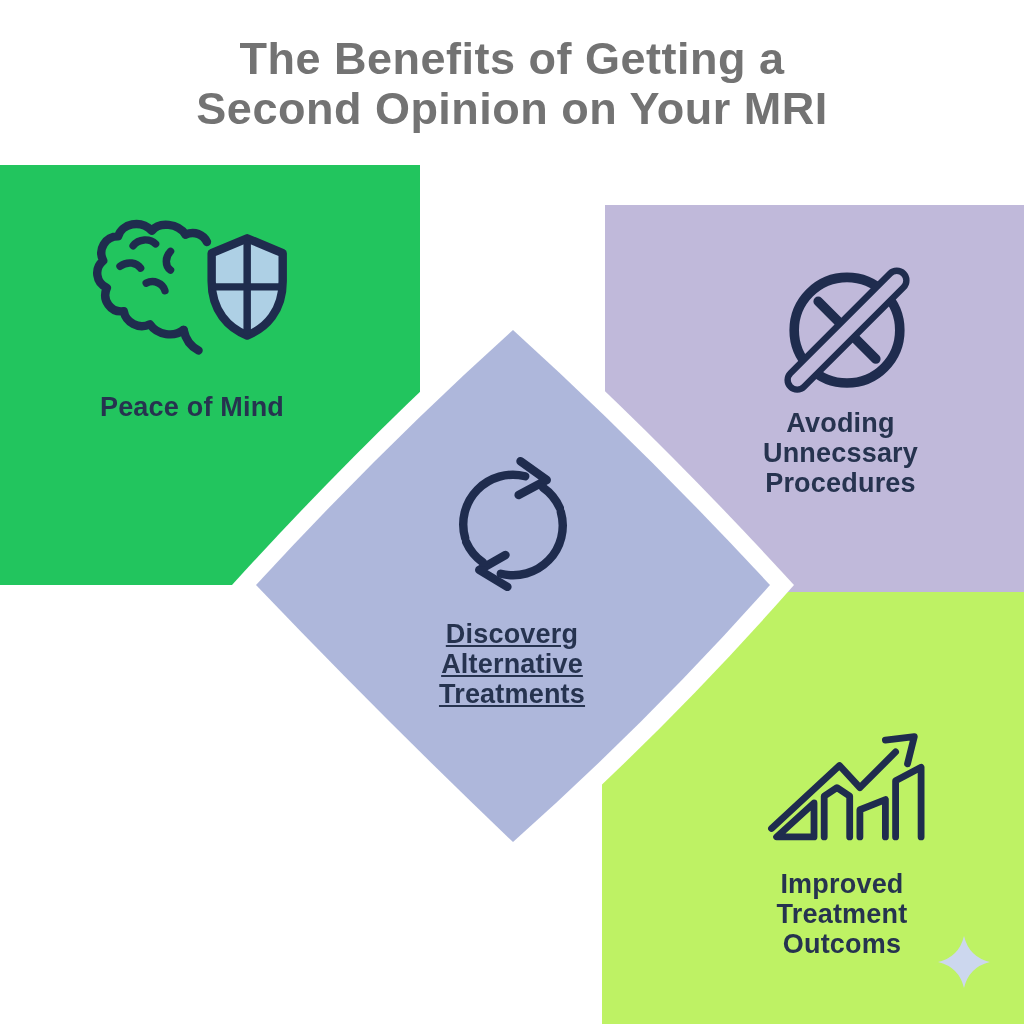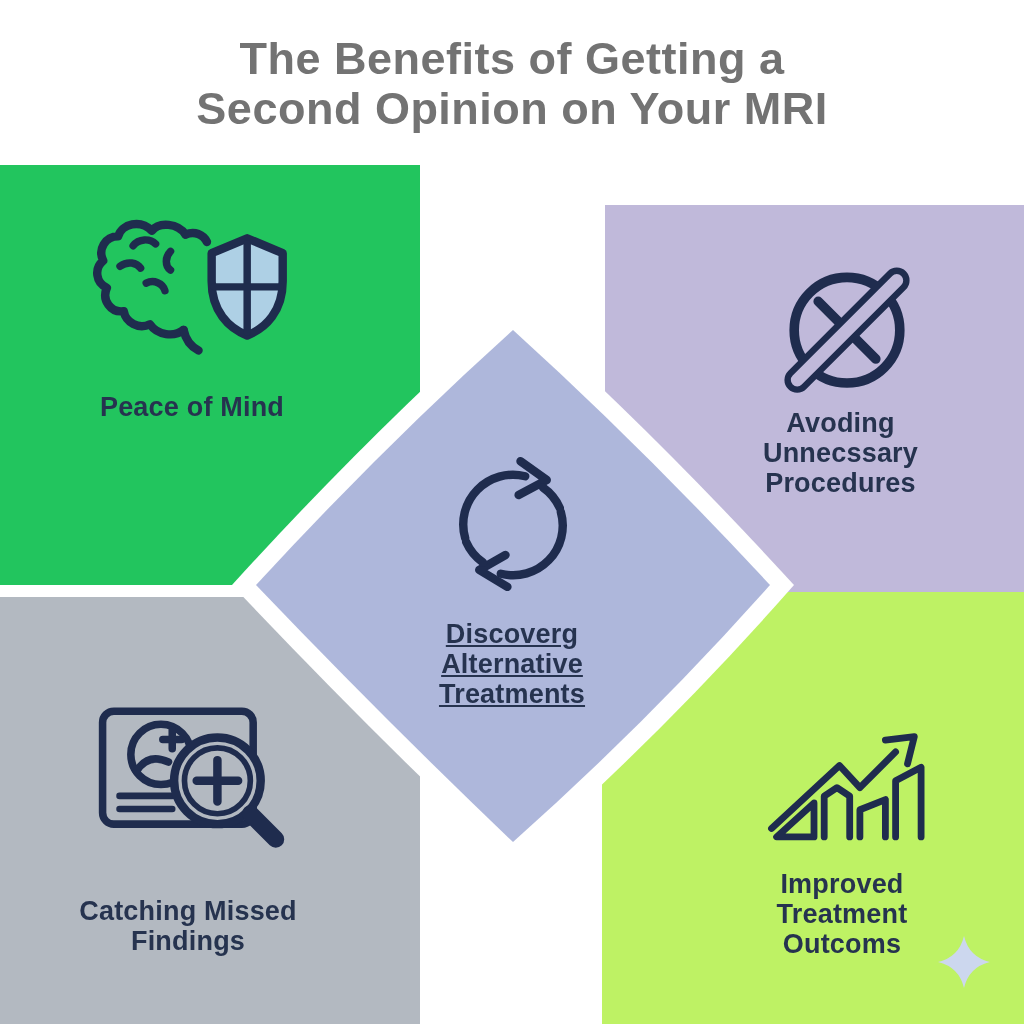"Catching Missed" div.card { html: <div> <div> <svg> <rect></rect> <circle></circle> <path></path> <path></path> <path></path> <path></path> <circle></circle> <circle></circle> <path></path> <path></path> </svg> </div> <div>Catching Missed Findings</div> </div> -> none }
